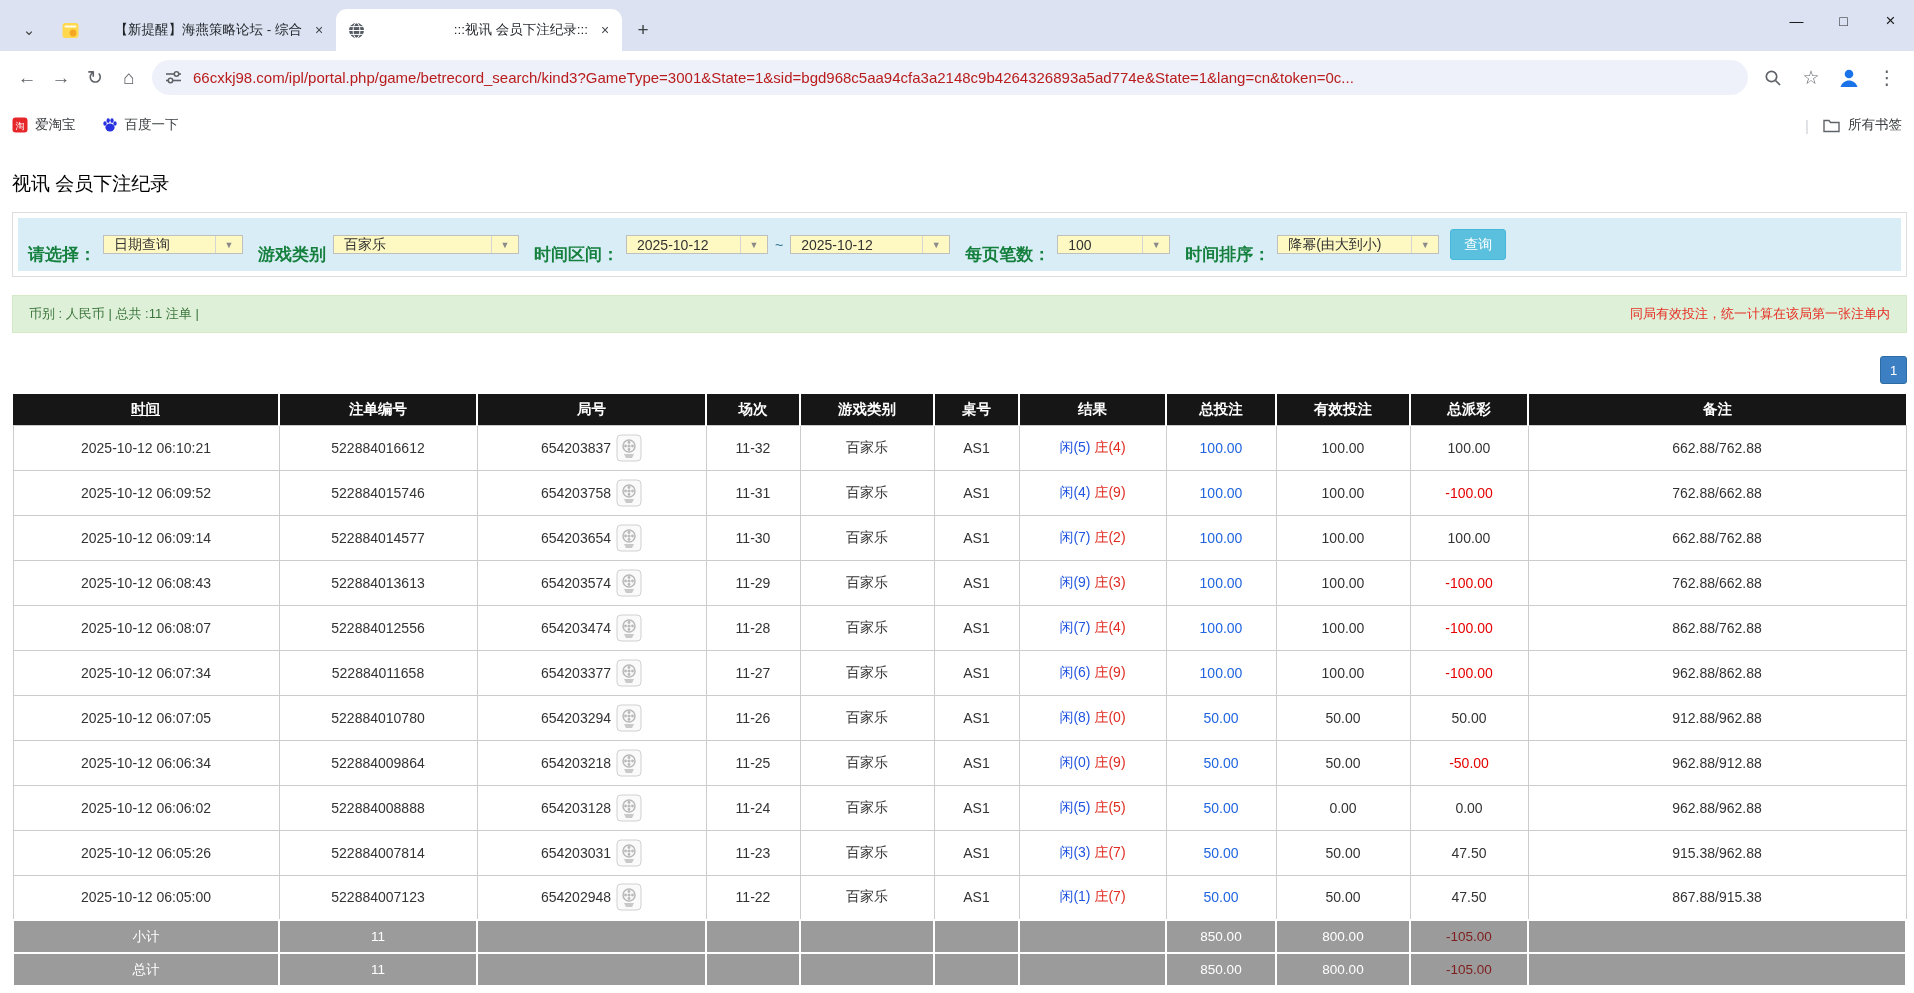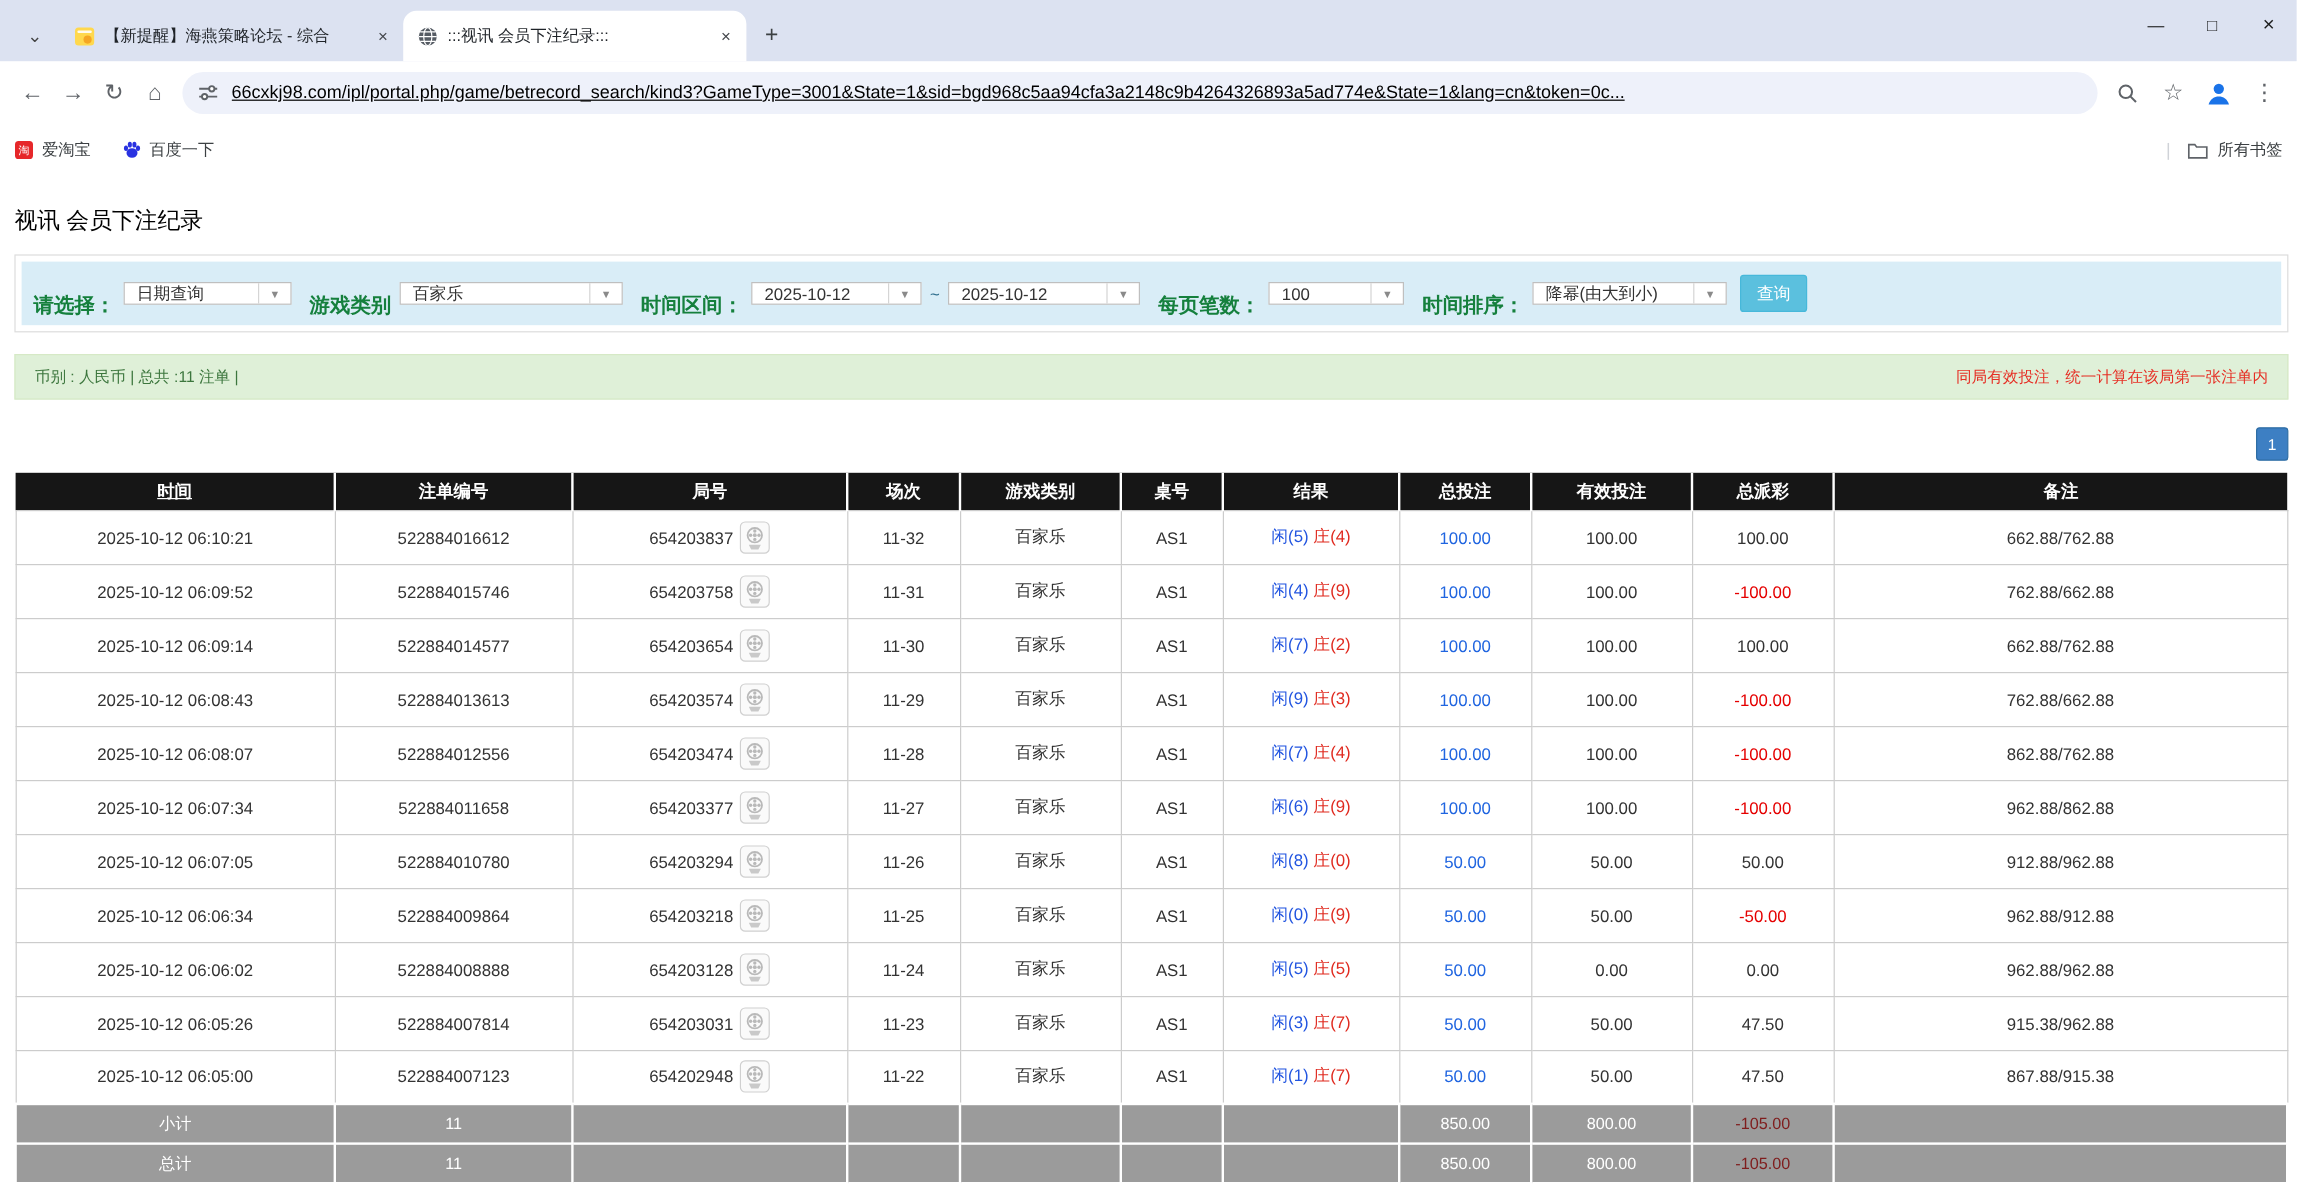"【新提醒】海燕策略论坛 - 综合" .tab { text-align: none -> right }
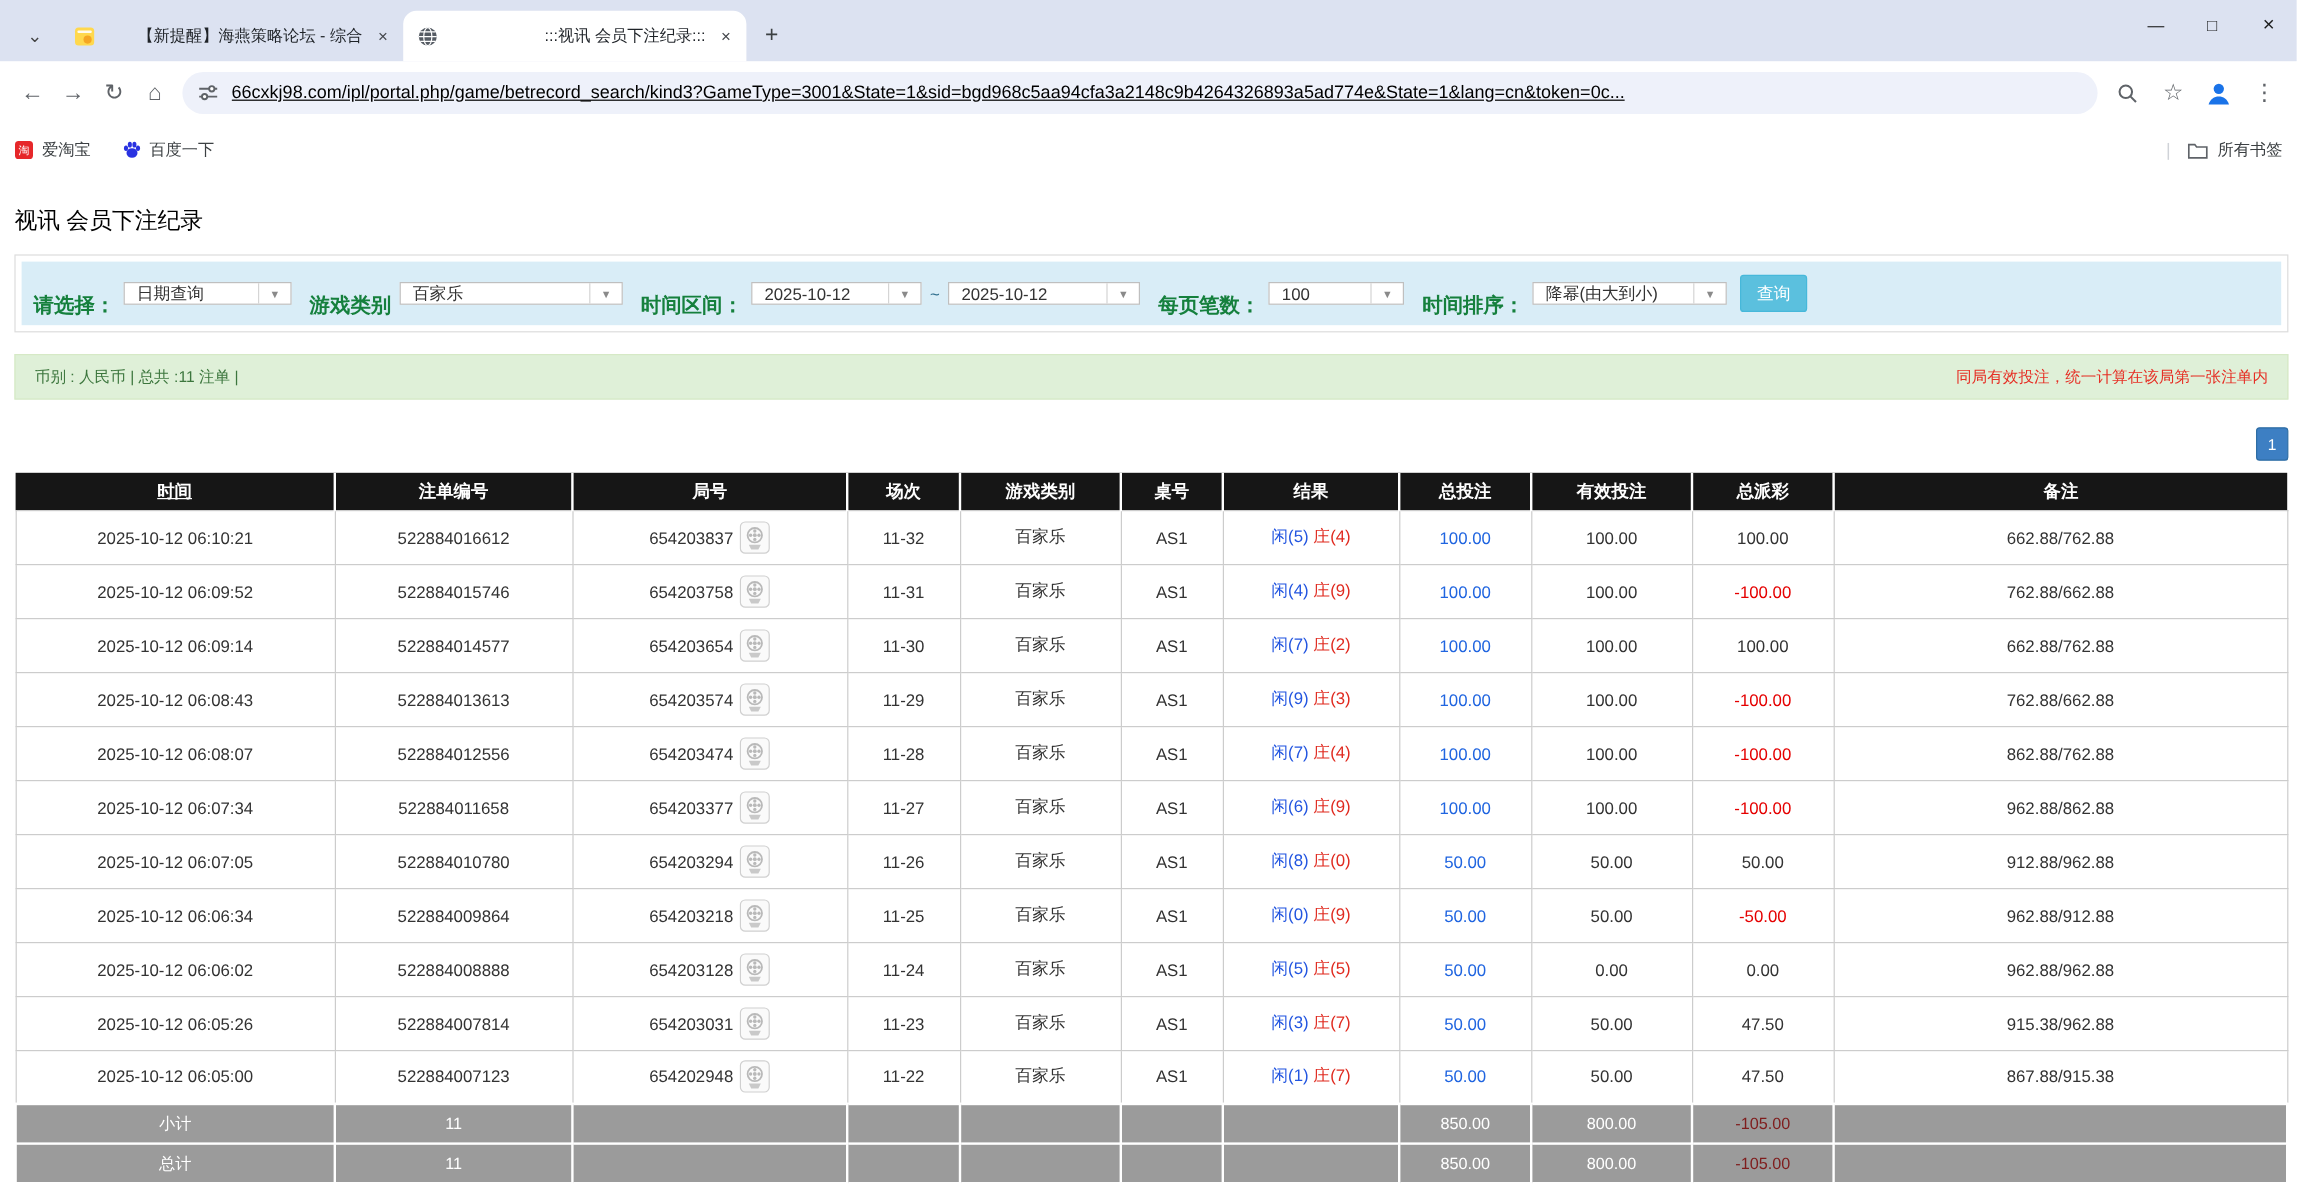"66cxkj98.com/ipl/portal.php/game/betreco" .omnibox .url { color: #000000 -> #b91c1c; text-decoration: underline -> none }
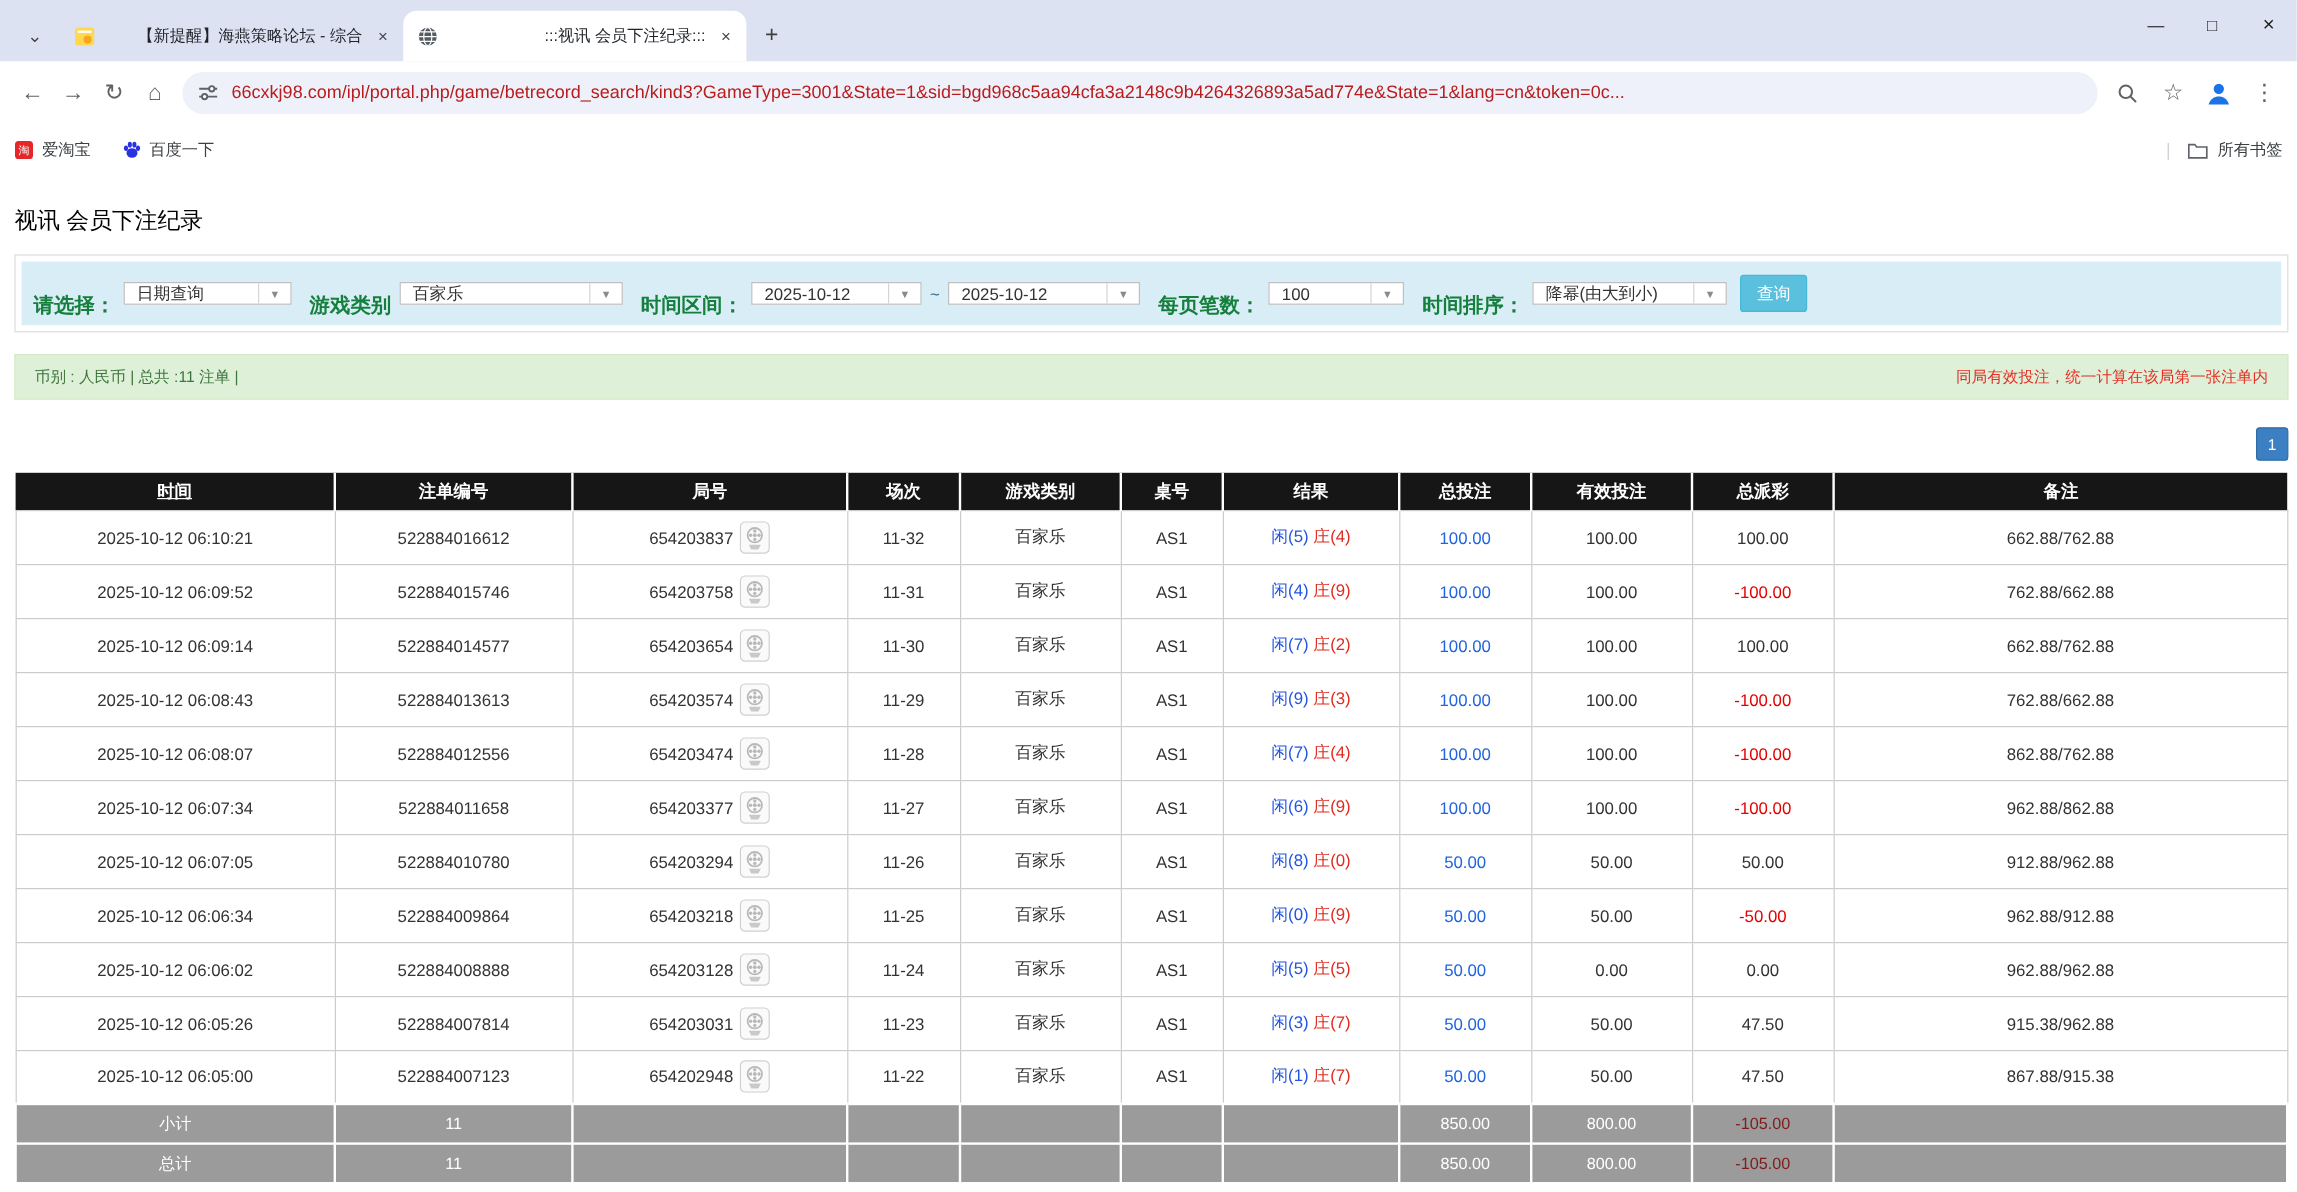"日期查询" .sel { background: #ffffff -> #fef9c3 }
